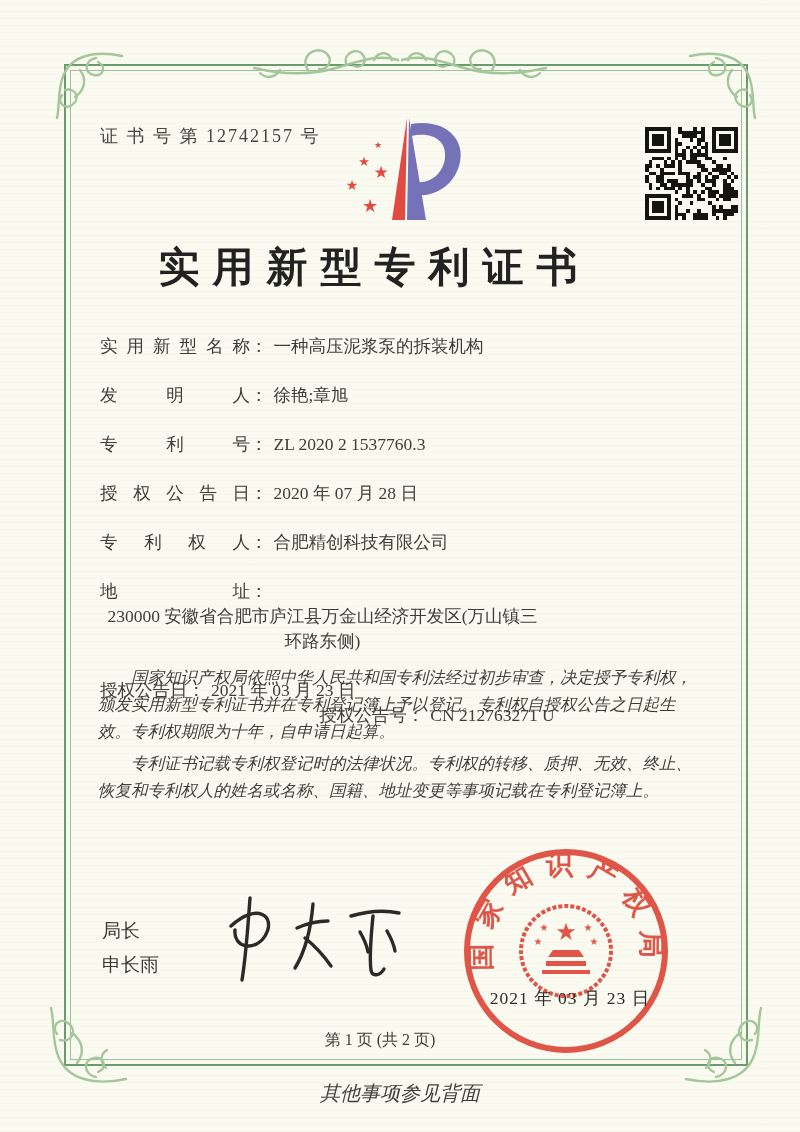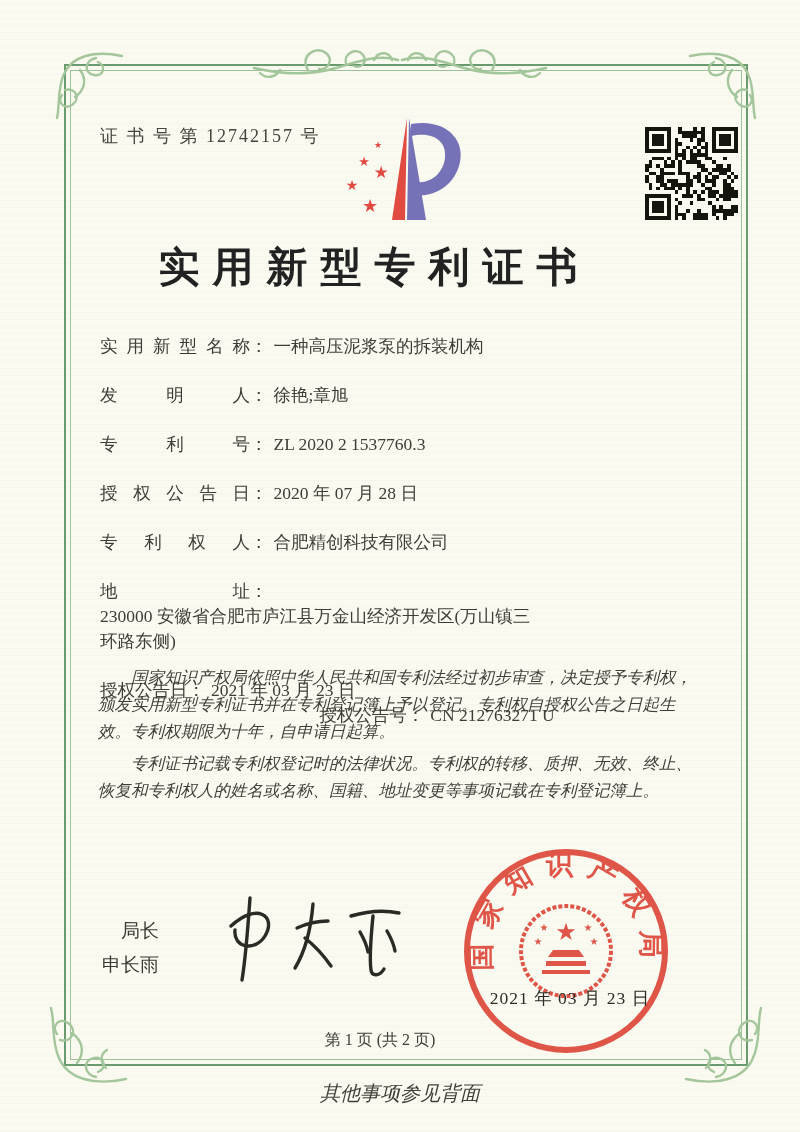"一种高压泥浆泵的拆装机构" .fvalue { text-align: none -> center }
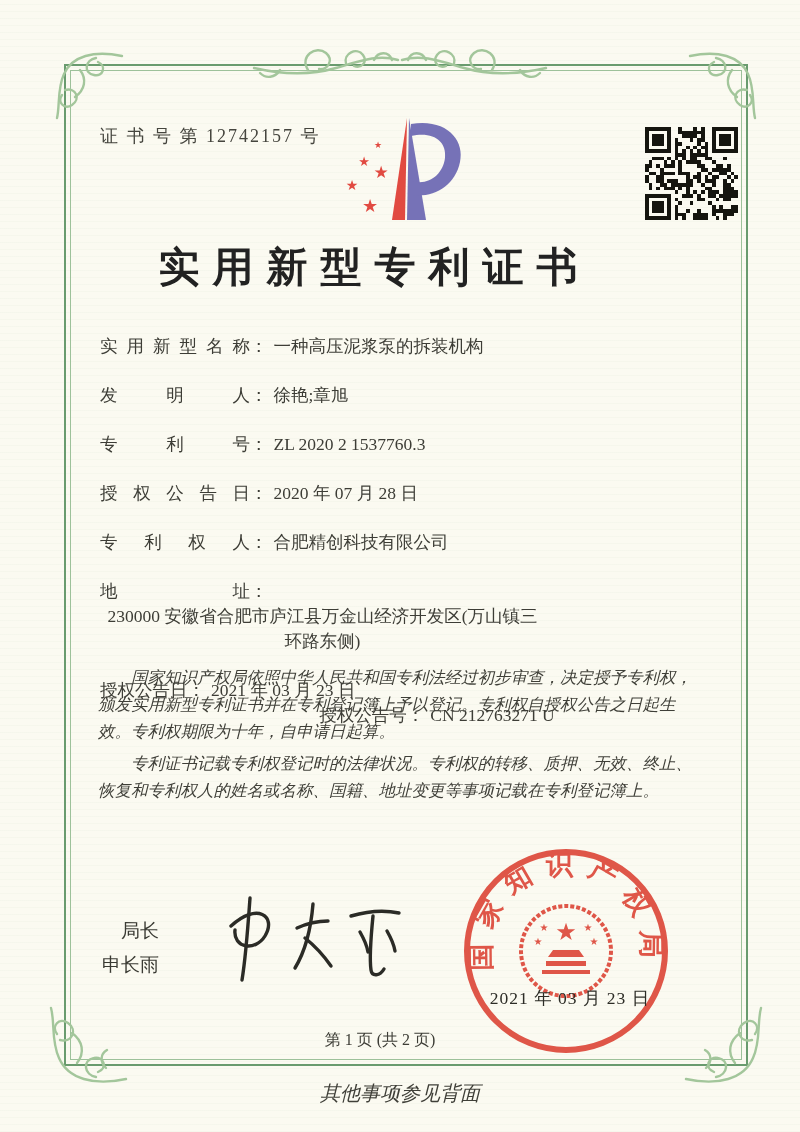"局长" .director { text-align: right -> none }
